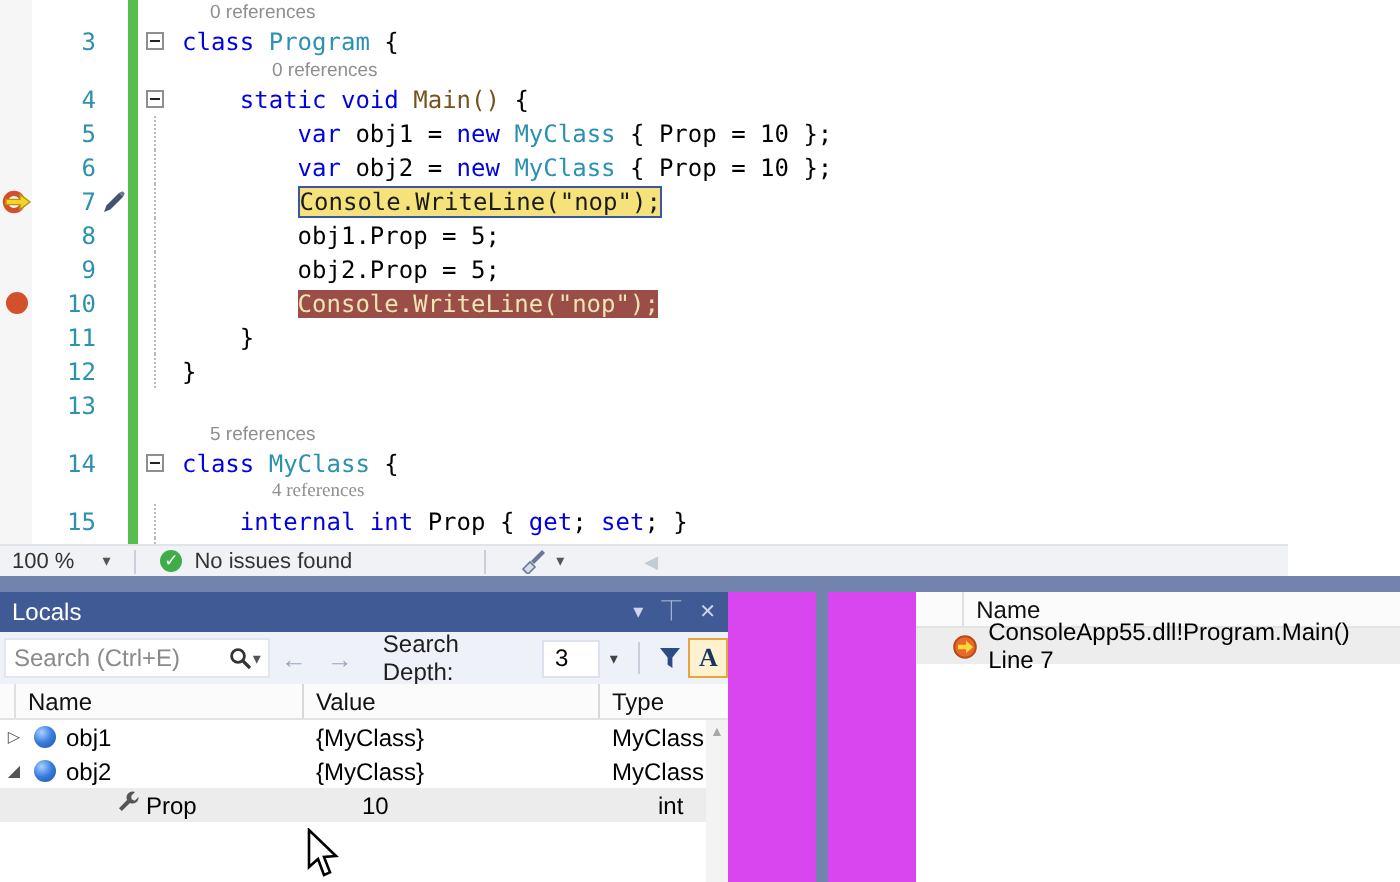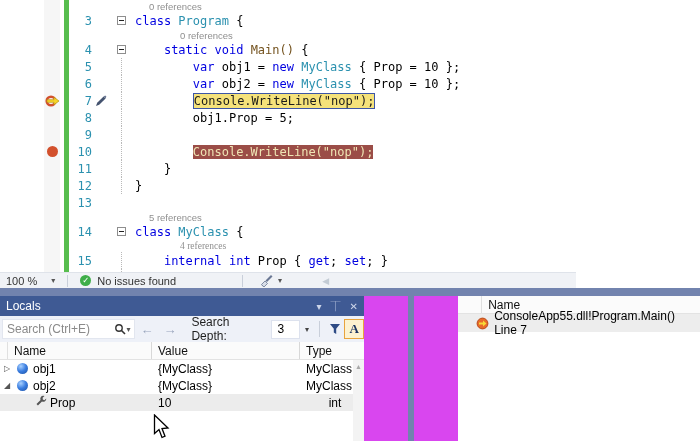"0 references" .ed-row { margin-left: 44px -> none }
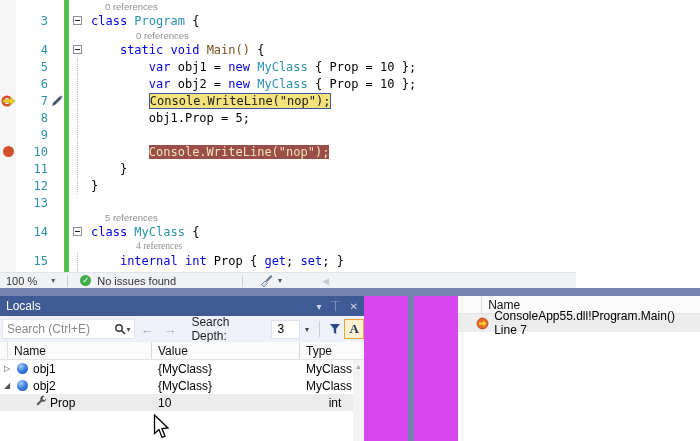"obj2.Prop = 5;" span.stmt { html: none -> <span><span>obj2.Prop = 5;</span></span> }
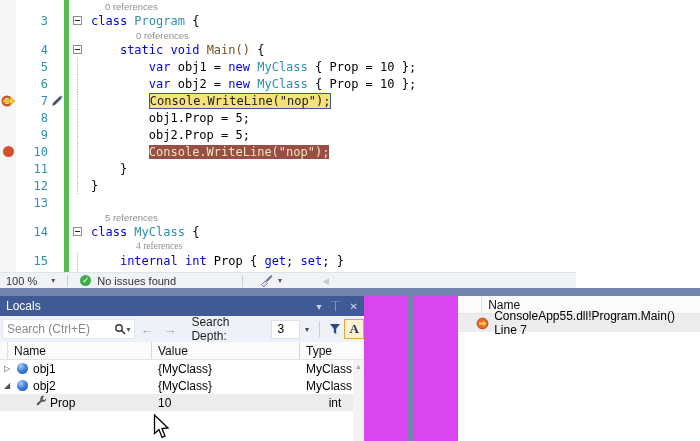"100 %" .ed-status { width: 576px -> 644px }
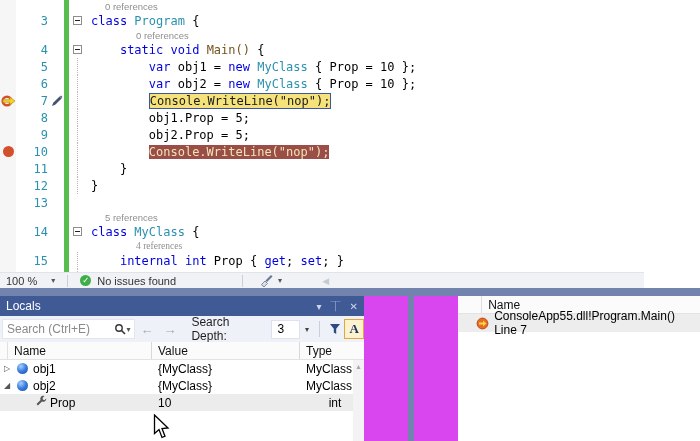"Prop" div.cell { margin-left: none -> 23px }
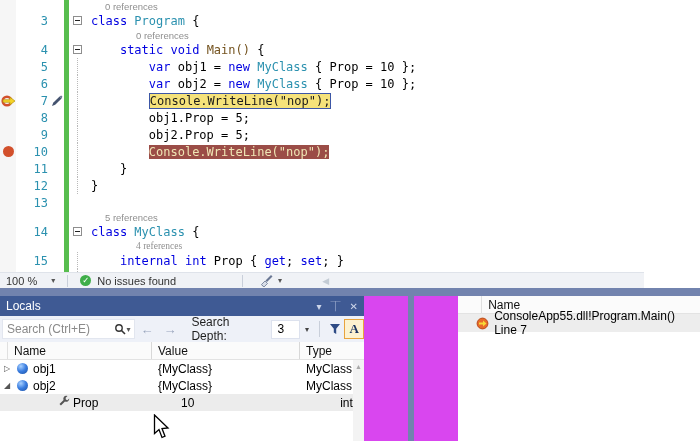"int" div.cell { text-align: center -> none }
